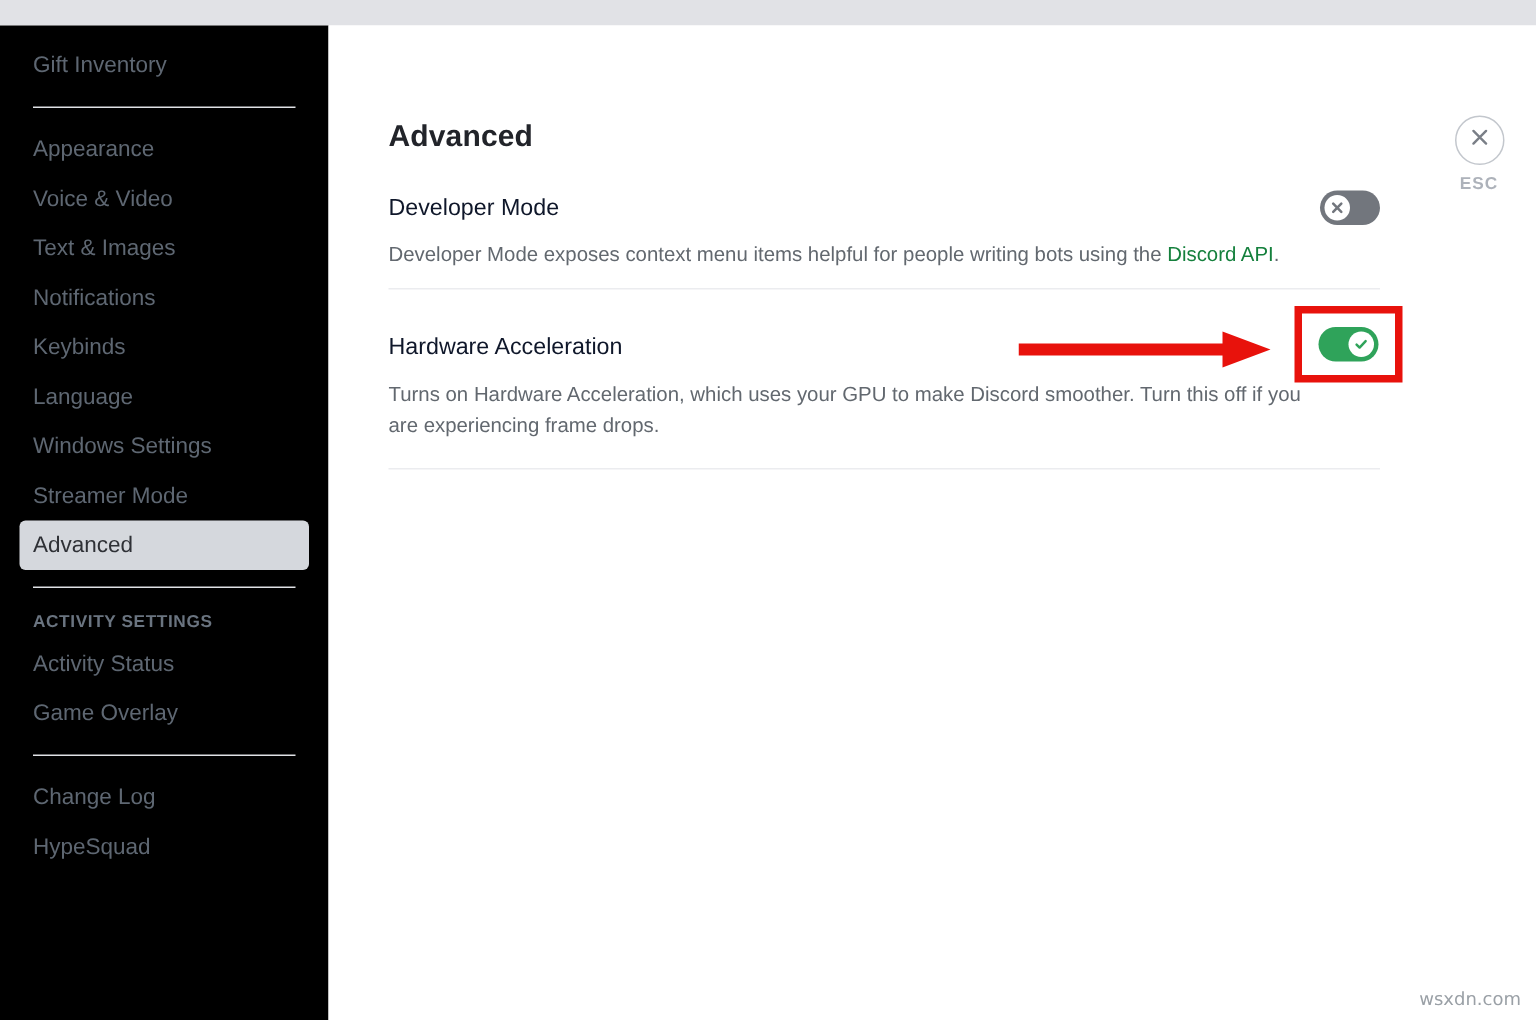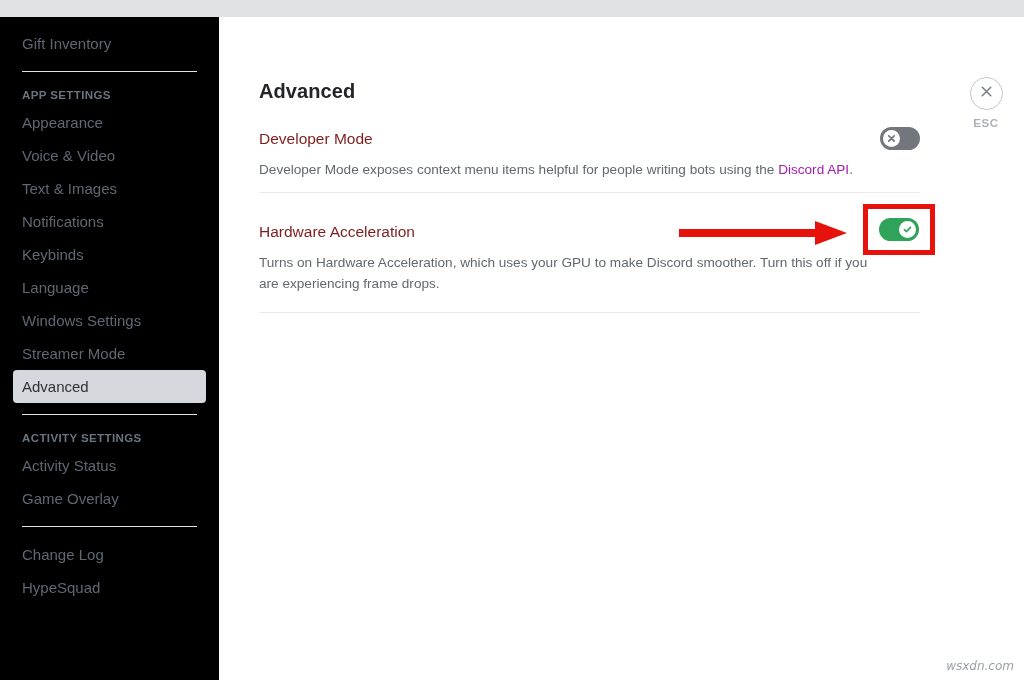"APP SETTINGS" div.nav-header { html: <div>APP SETTINGS</div> -> none }
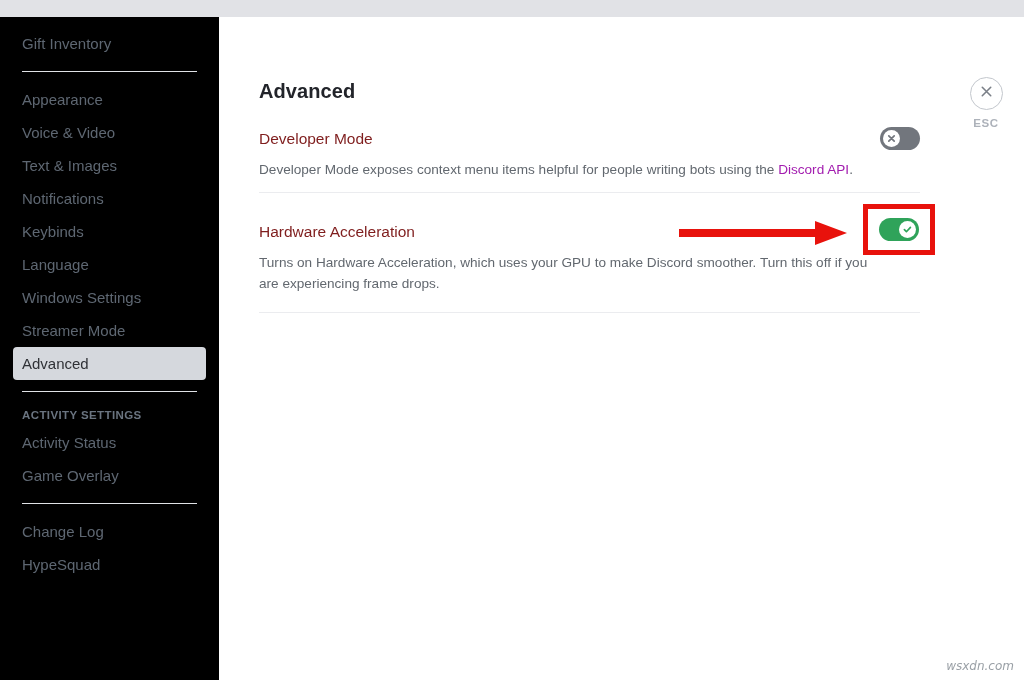"Developer Mode" .setting-label { color: #7f1d1d -> #0f172a }
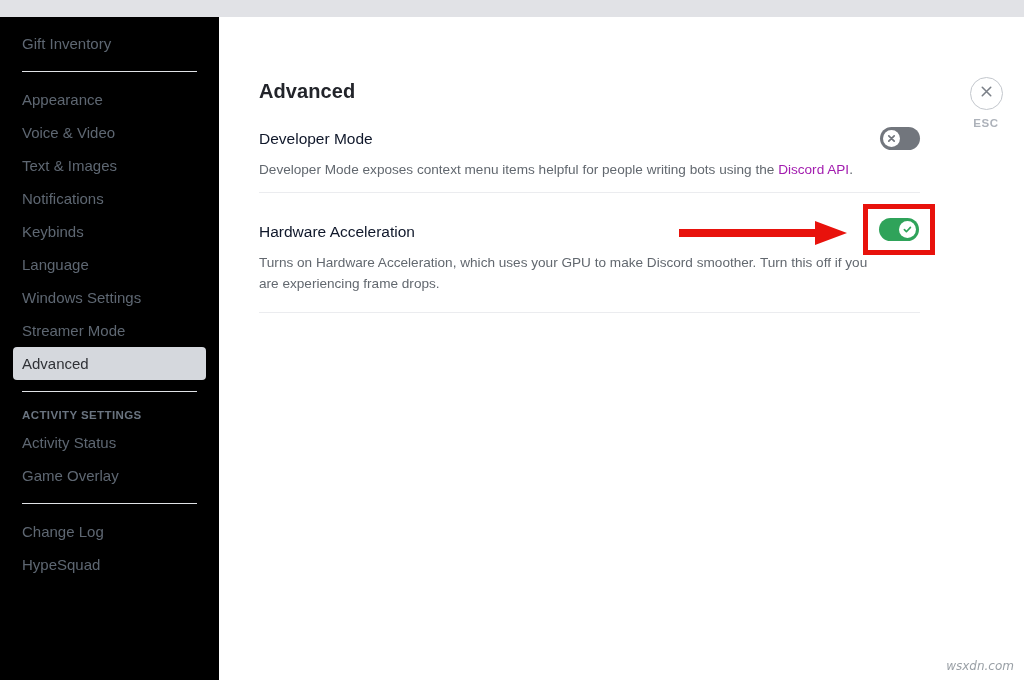"Discord API" .setting-desc a { color: #a21caf -> #15803d }
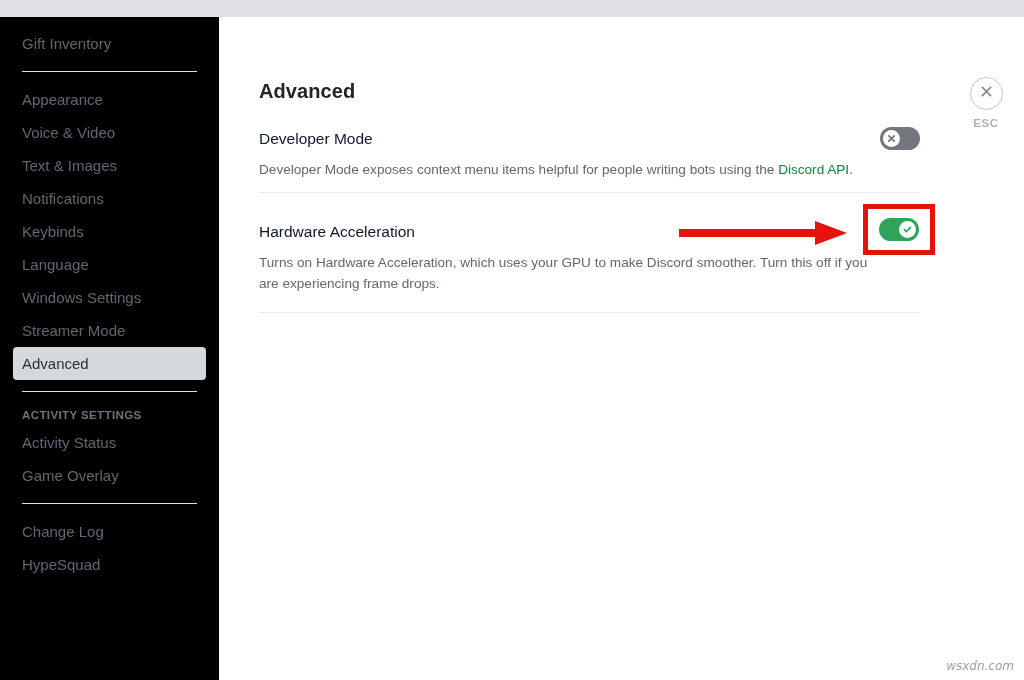"wsxdn.com" #watermark { font-style: italic -> none }
